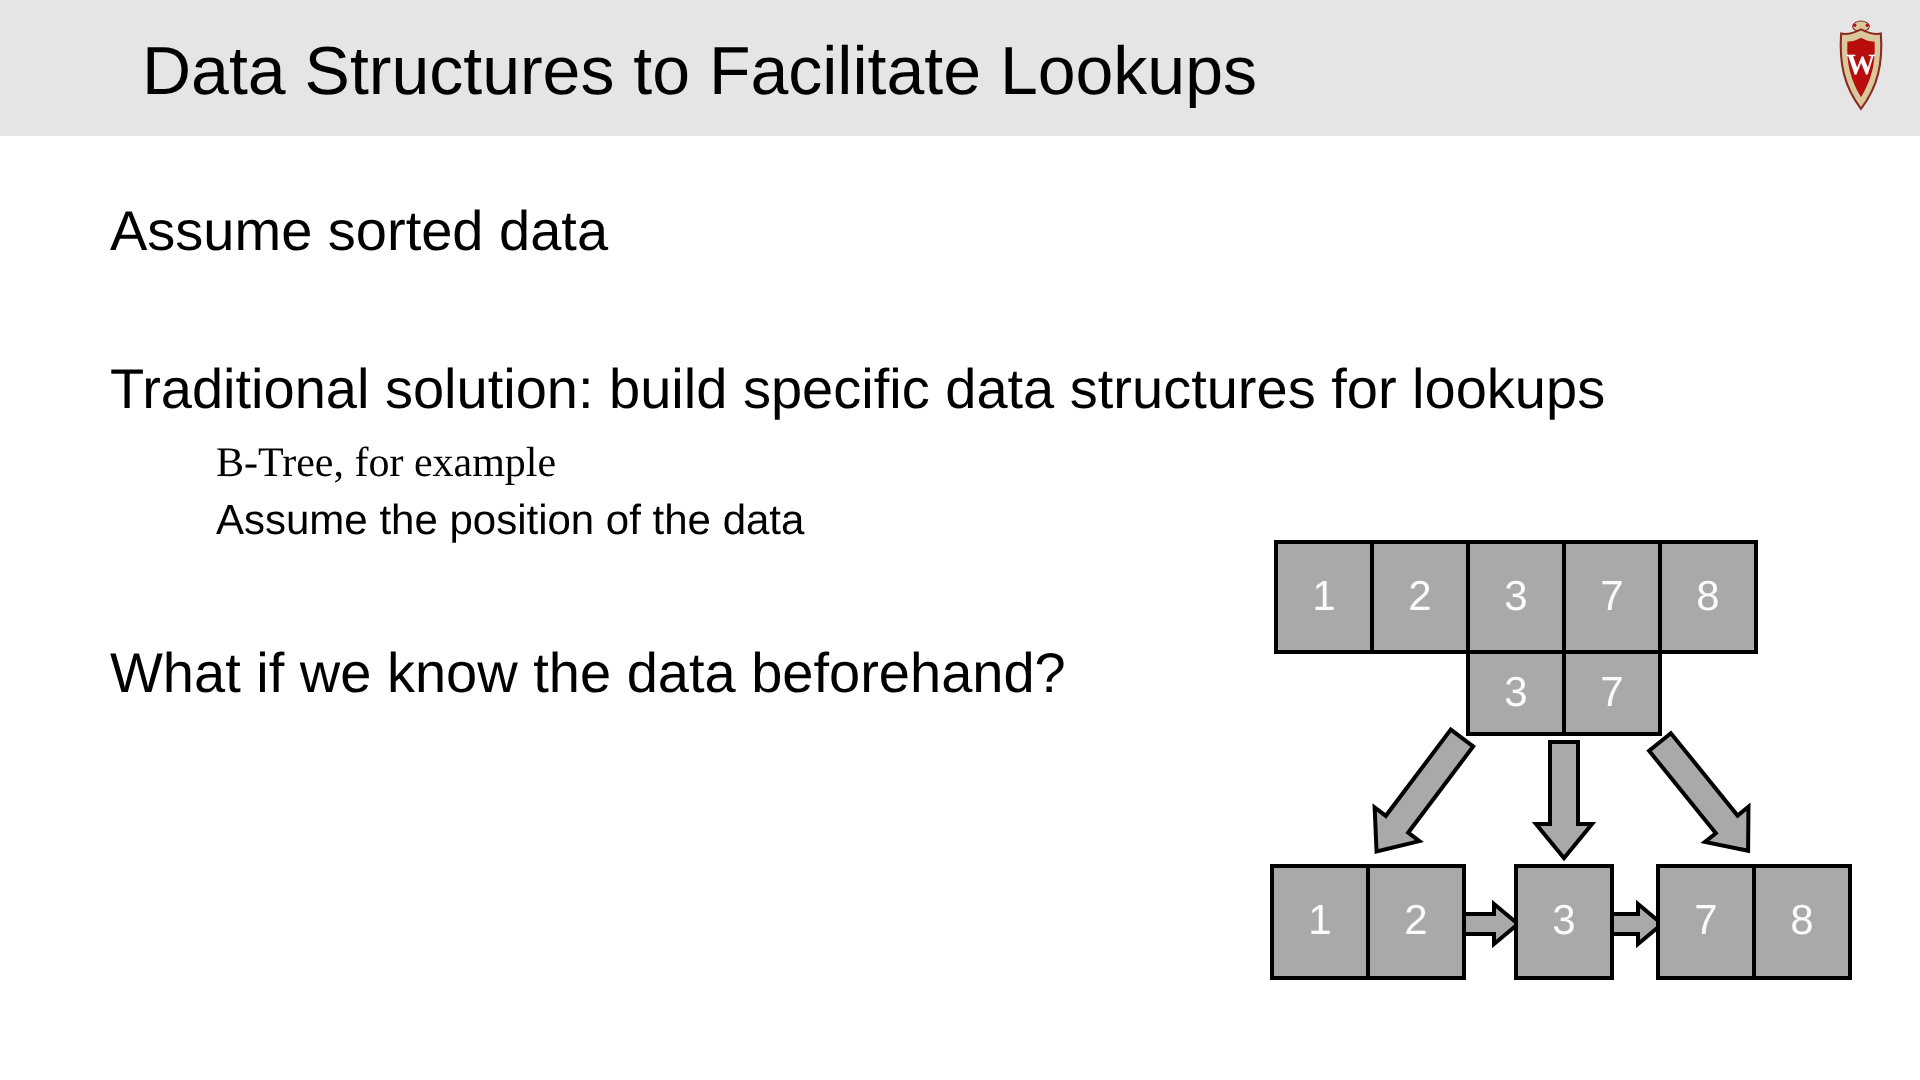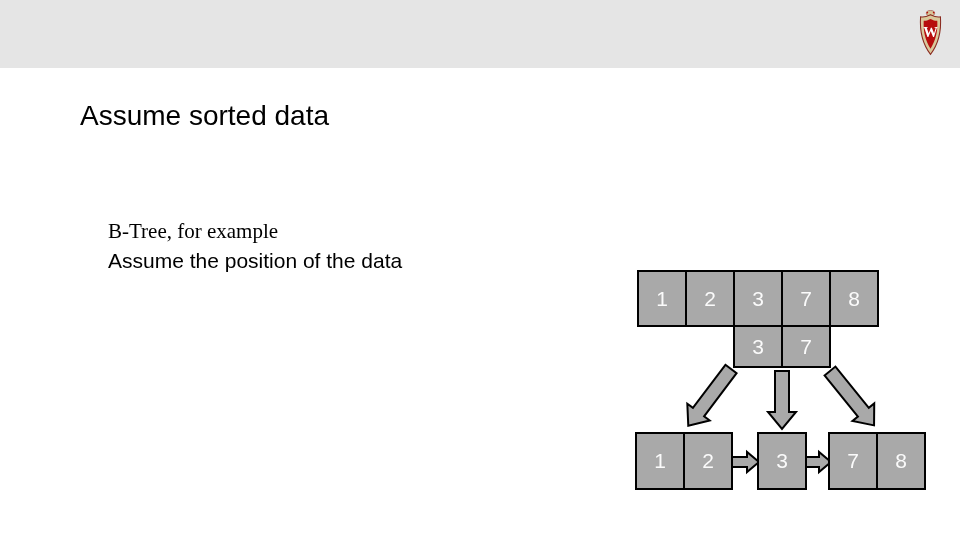"Data Structures to Facilitate Lookups" h1.title { html: none -> <h1>Data Structures to Facilitate Lookups</h1> }
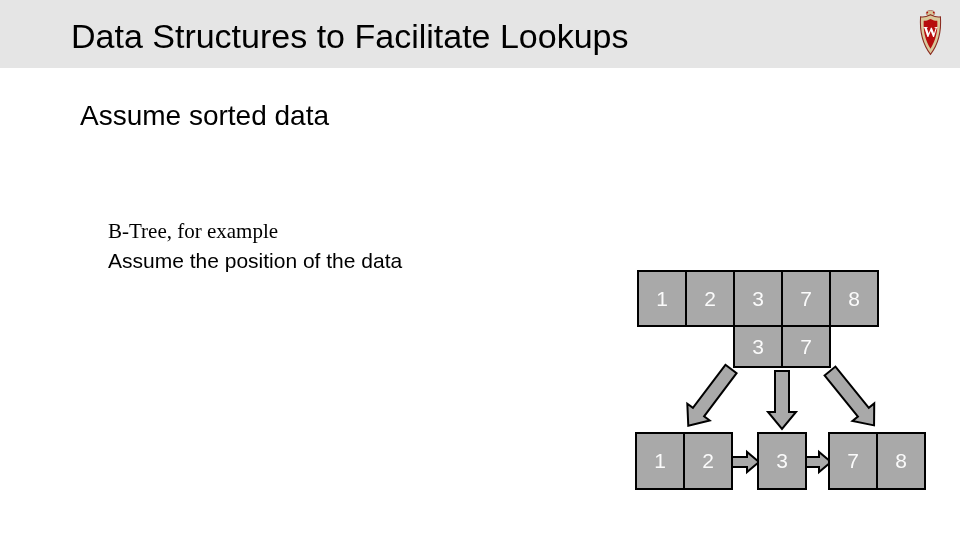"Assume sorted data" .lvl1 { left: 80px -> 55px }
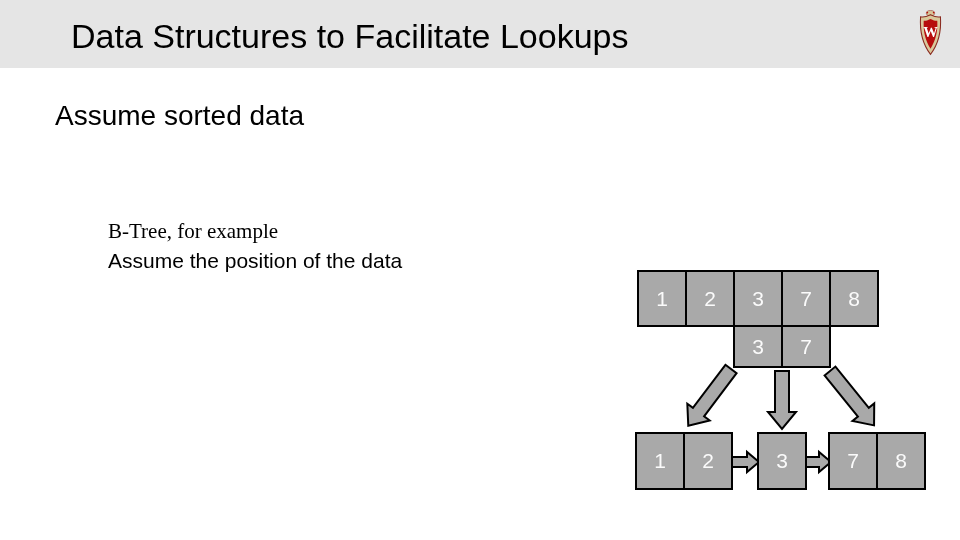"Traditional solution: build specific" p.bullet { html: none -> <p>Traditional solution: build specific data structures for lookups</p> }
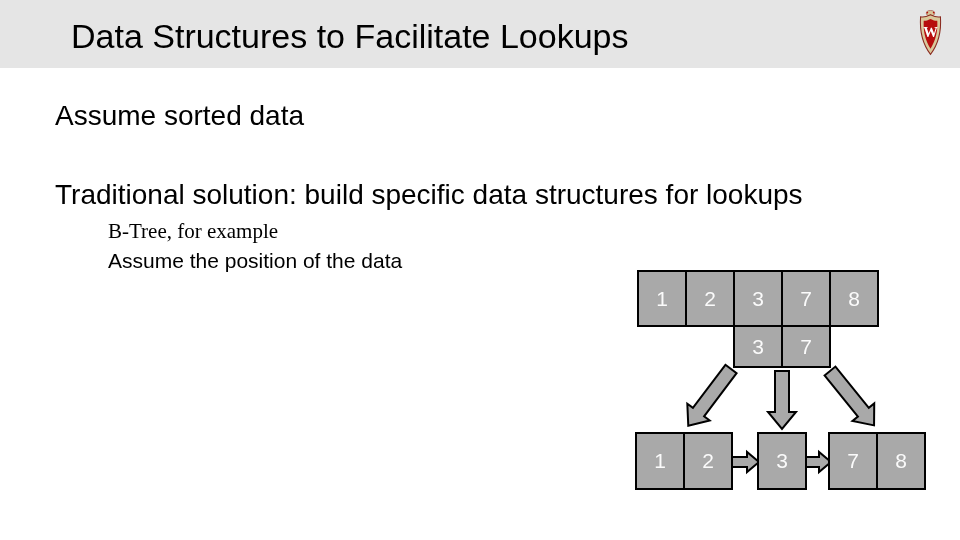"What if we know the" p.bullet { html: none -> <p>What if we know the data beforehand?</p> }
